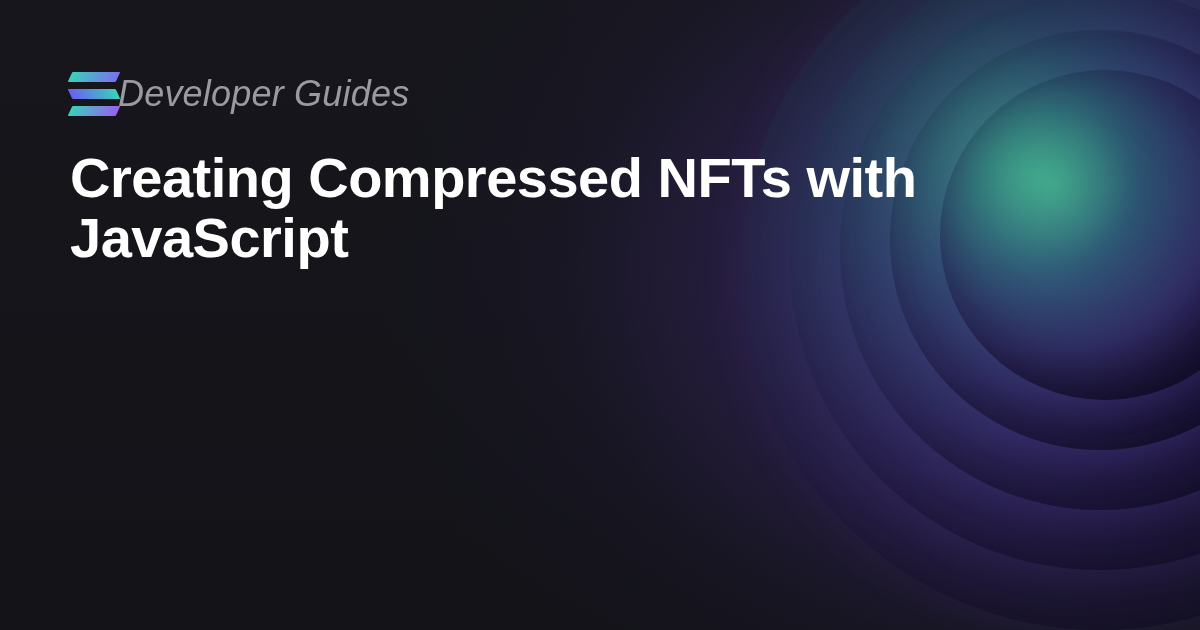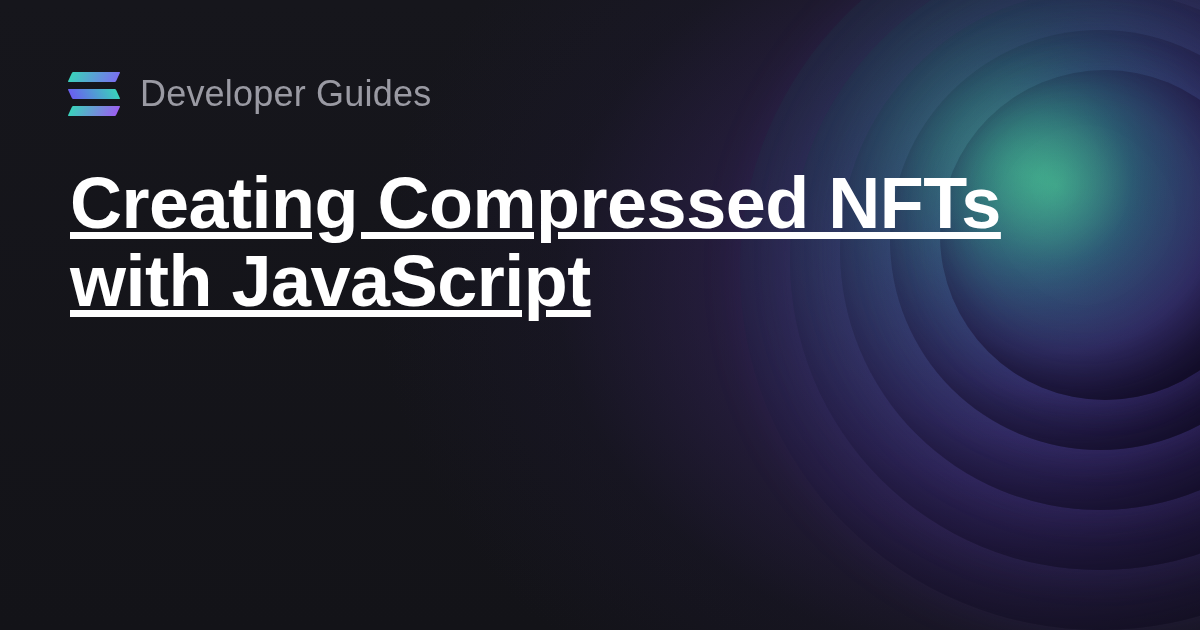"Developer Guides" .header { font-style: none -> italic; gap: 22px -> none; margin-bottom: 49px -> 32px }
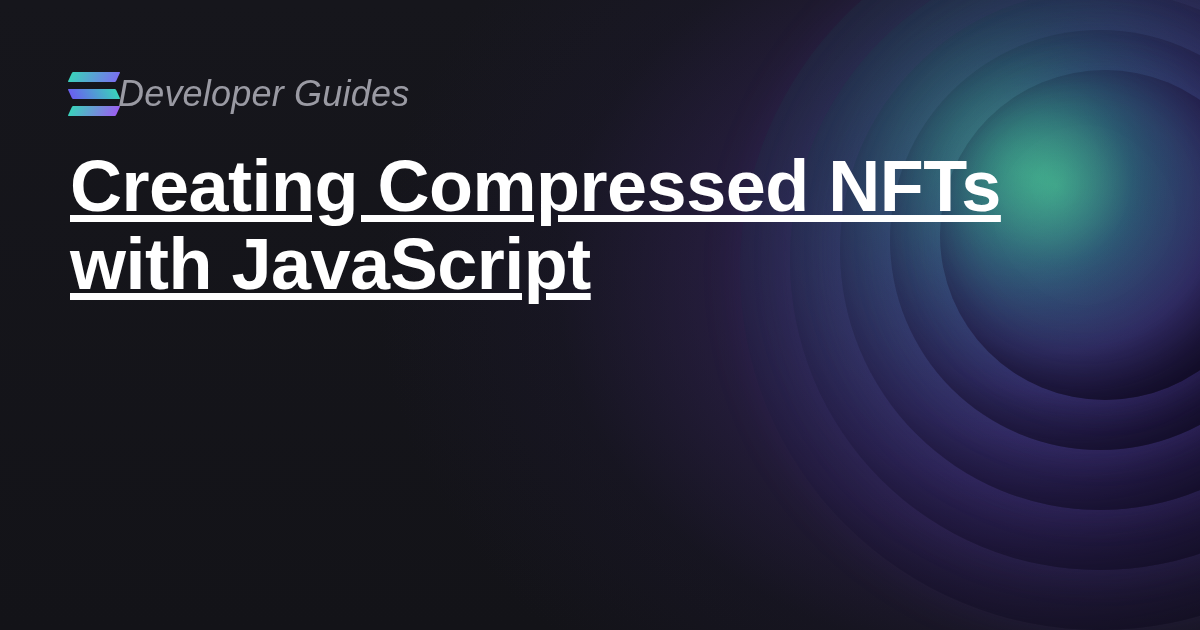"Creating Compressed NFTs with JavaScript" .title { font-size: 72px -> 56px; text-decoration: underline -> none }
